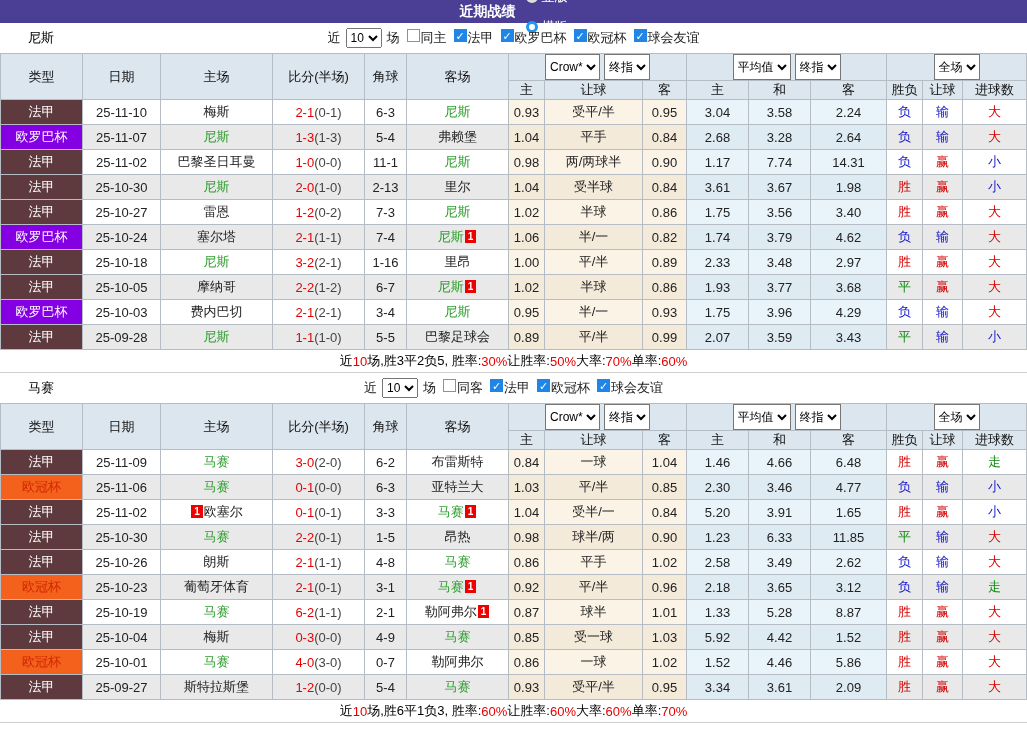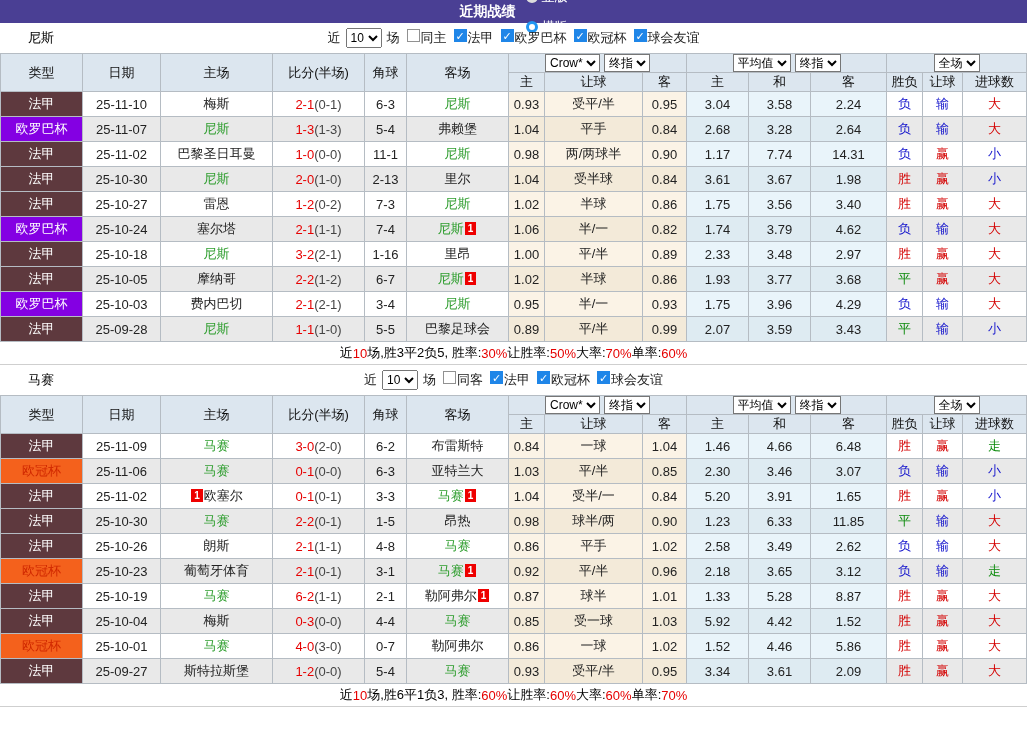"Crow*" .results-table thead select { height: 18px -> 26px }
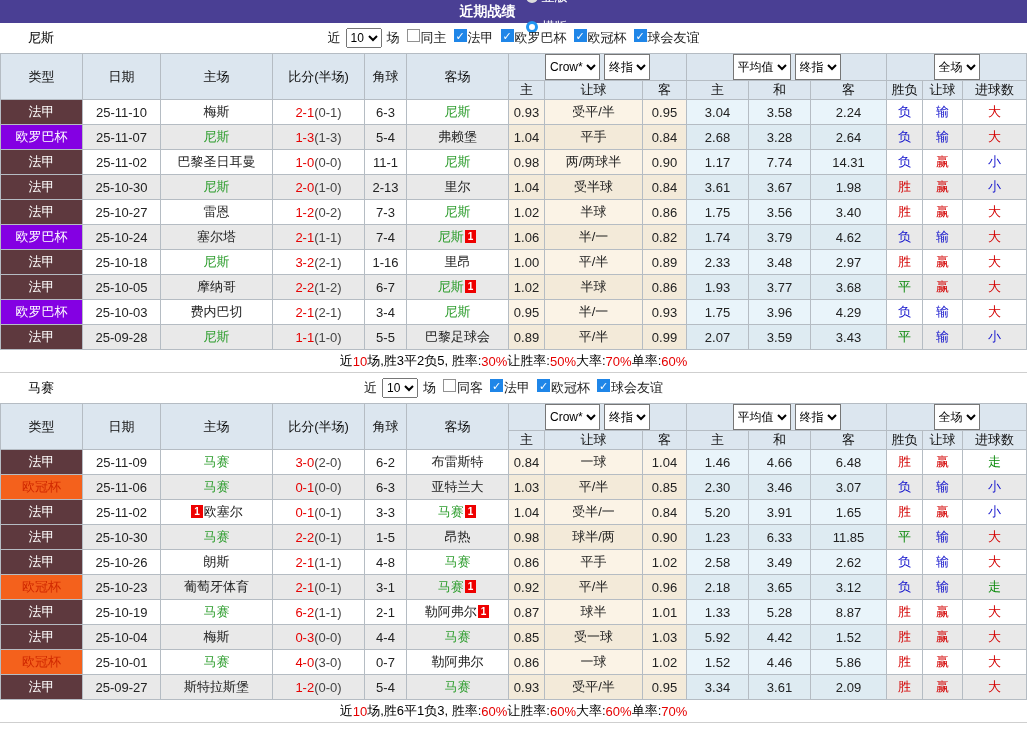"3.07" td.c-avg { text: 3.07 -> 4.77 }
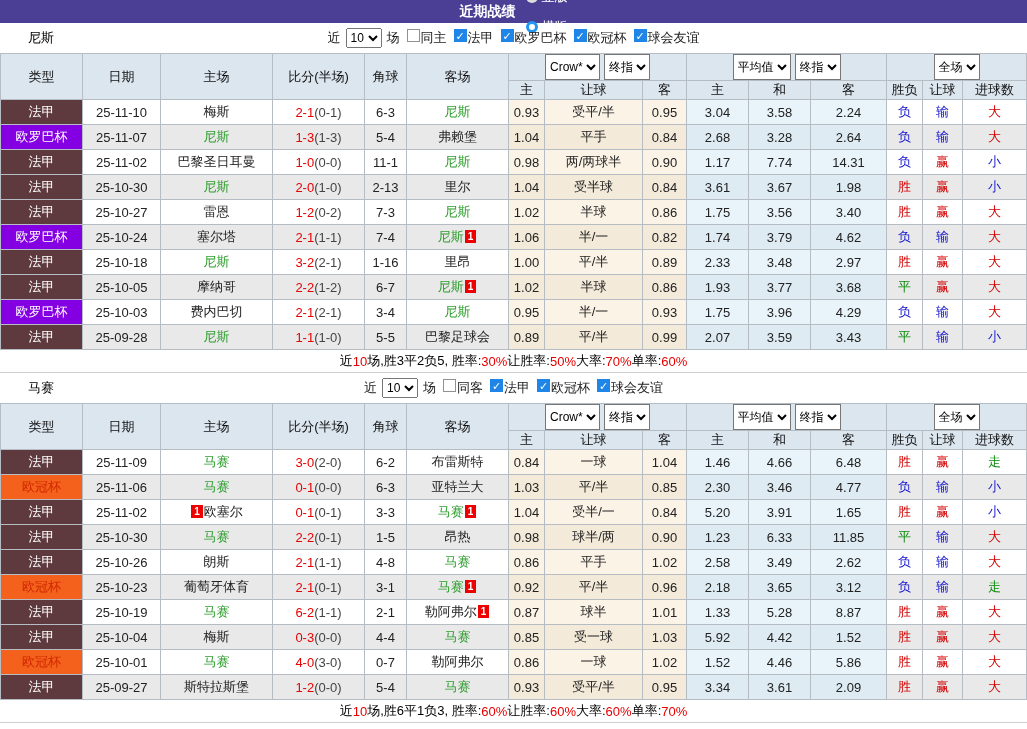"4-4" td { text: 4-4 -> 4-9 }
